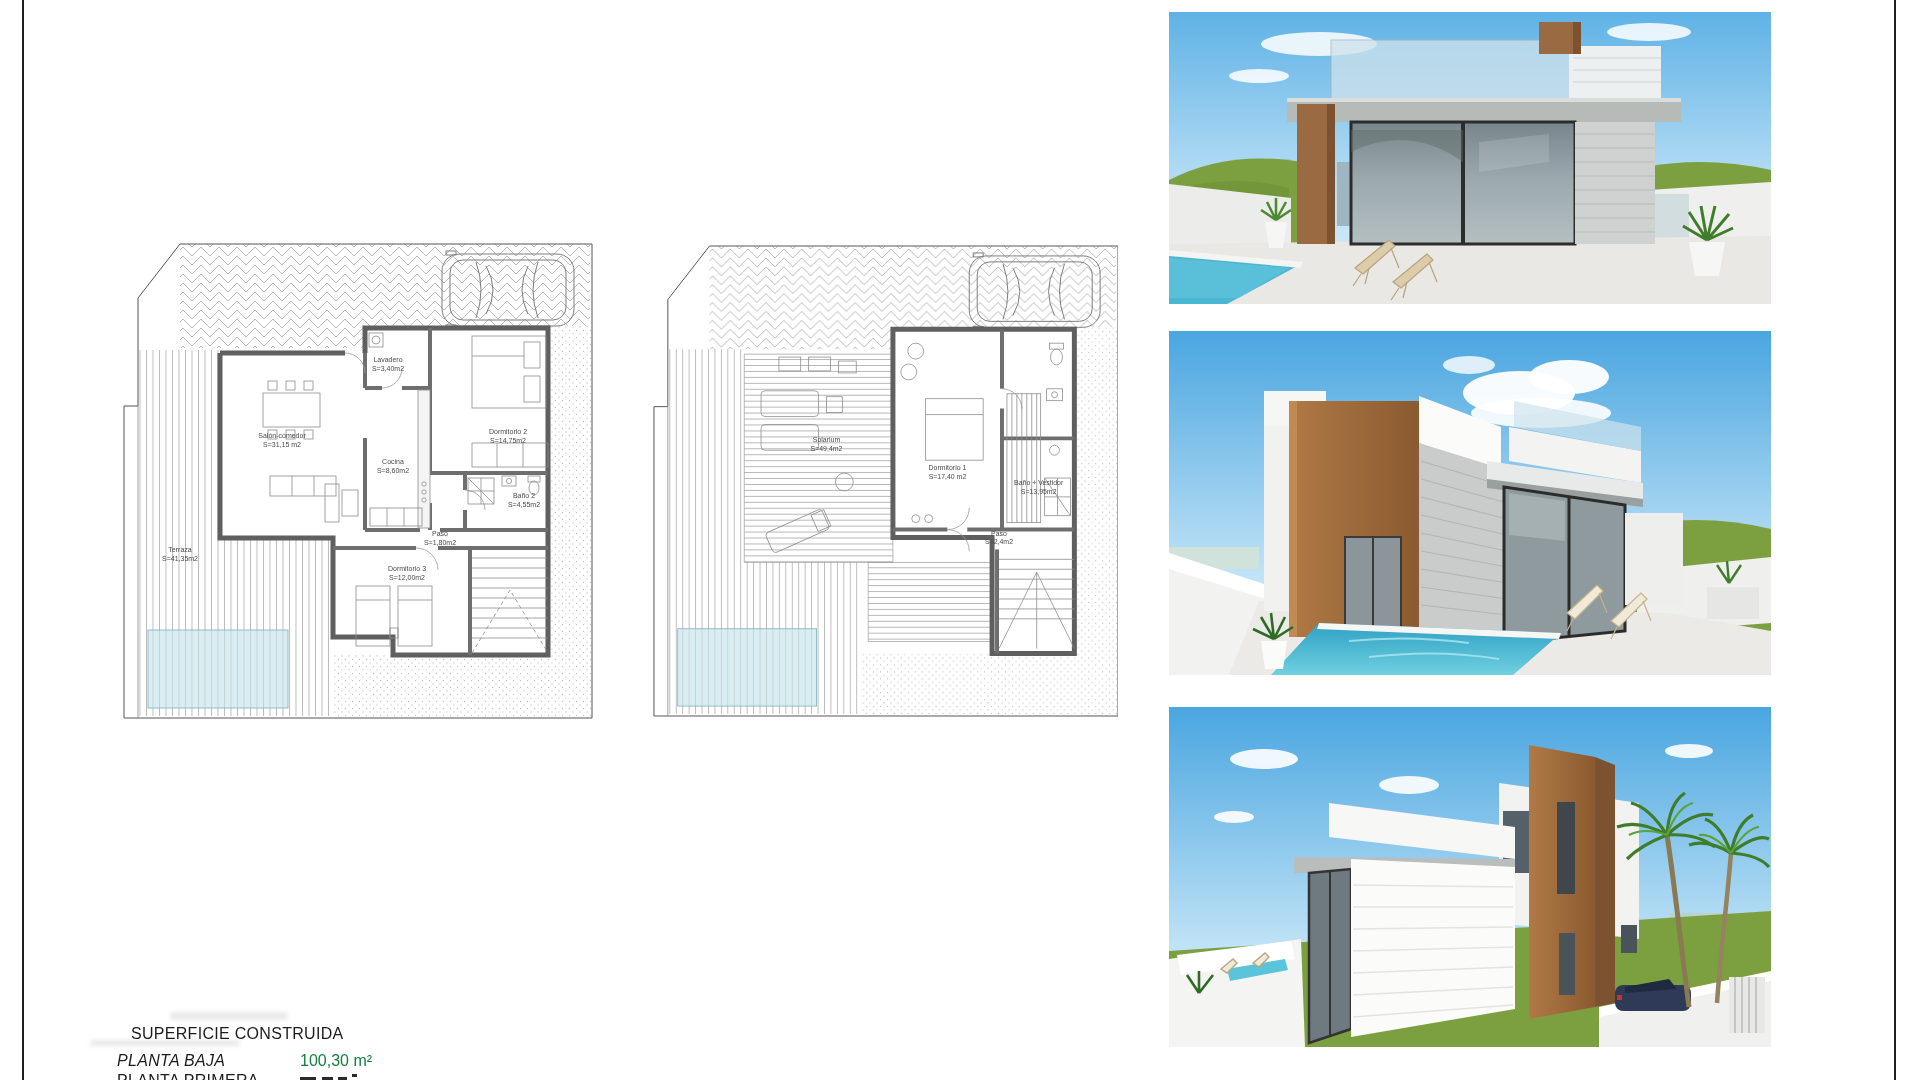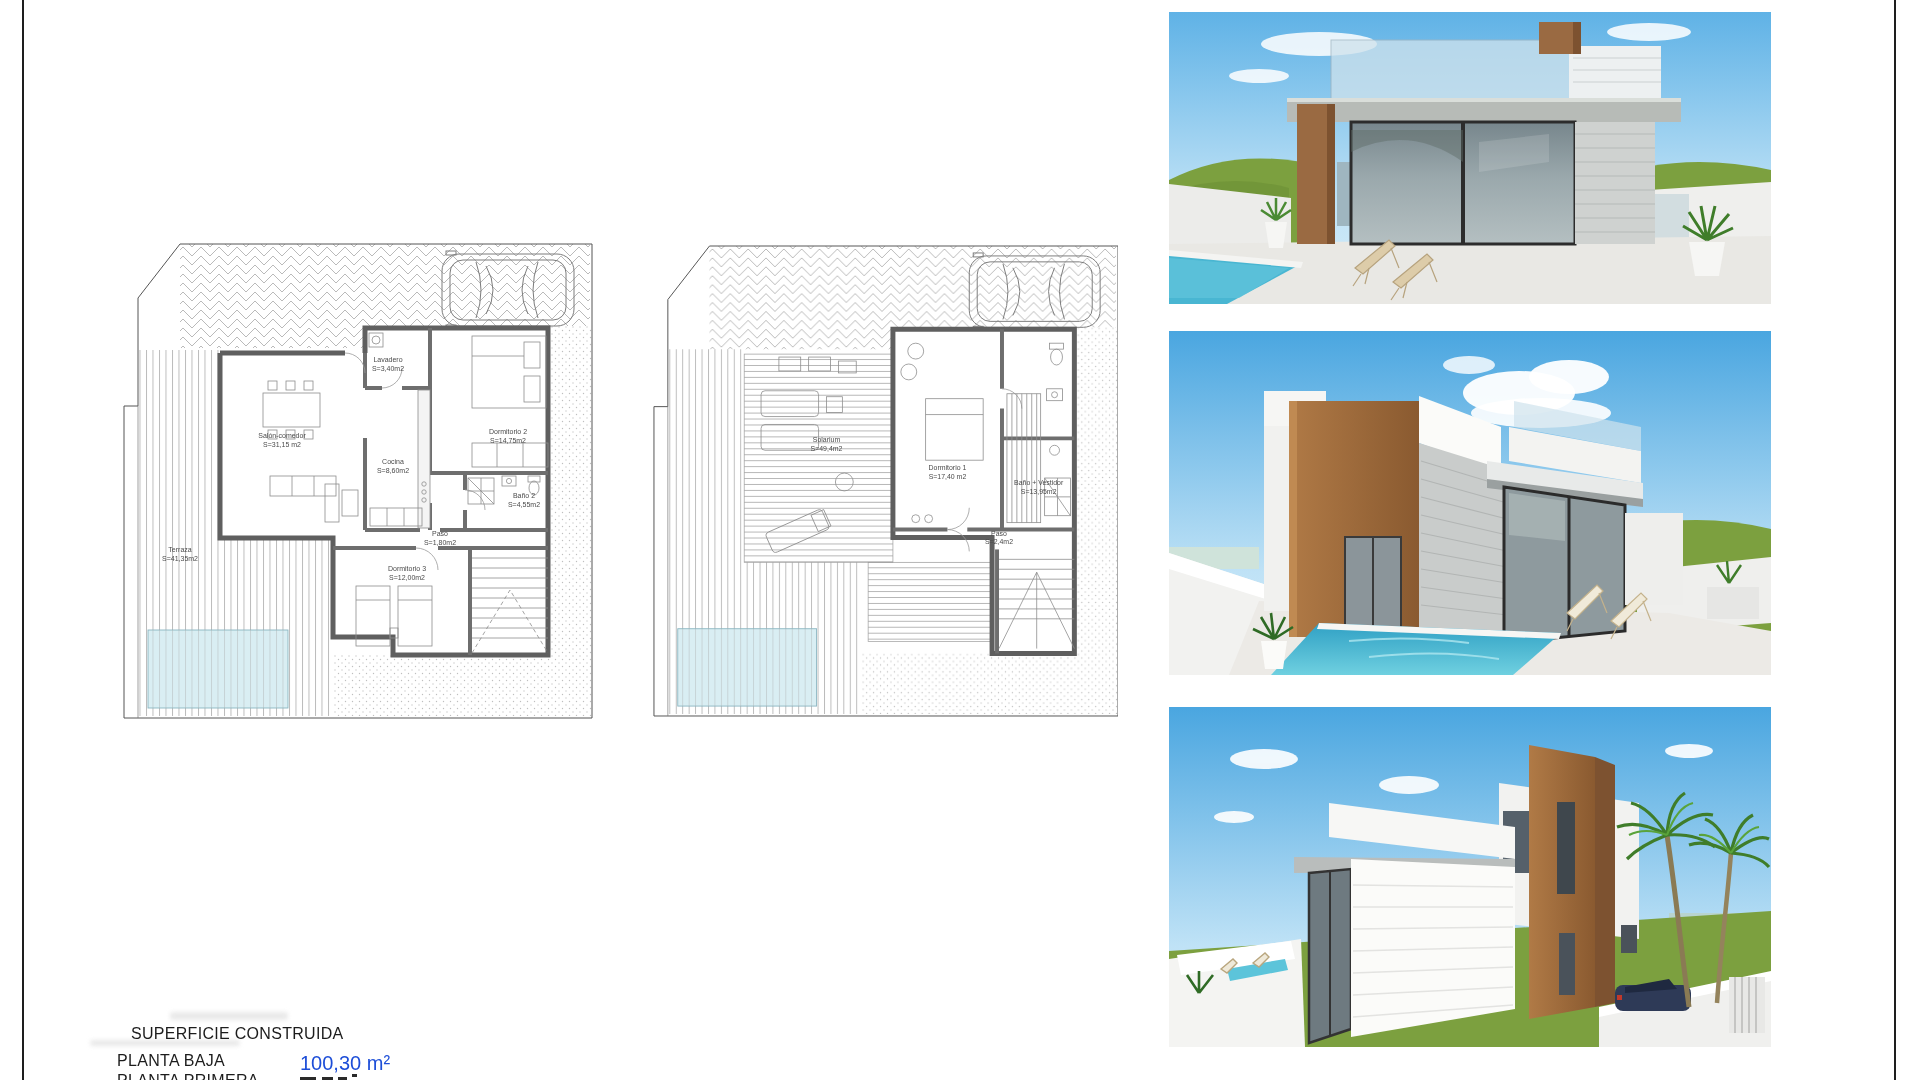"PLANTA BAJA" div.summary-text { font-style: none -> italic }
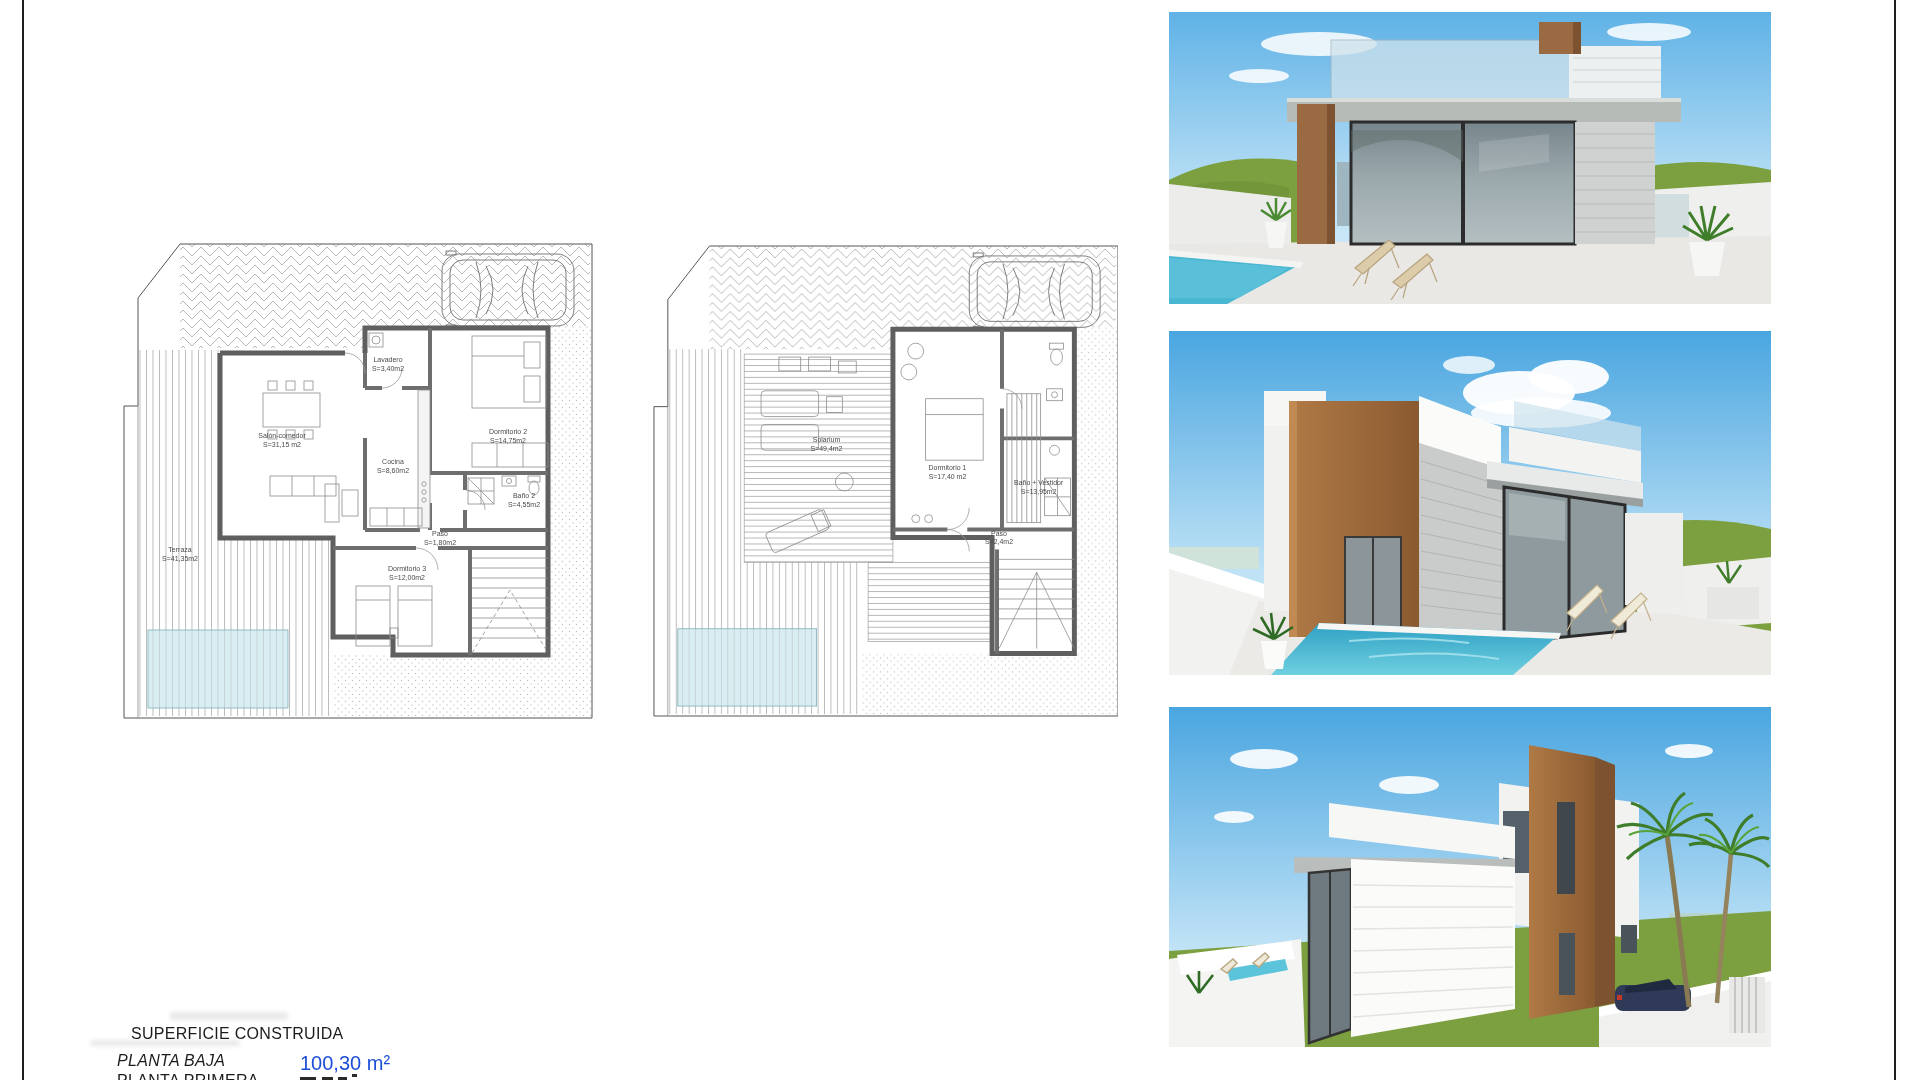"100,30 m²" .summary-value { color: #1d4ed8 -> #15803d; font-size: 20px -> 16px }
